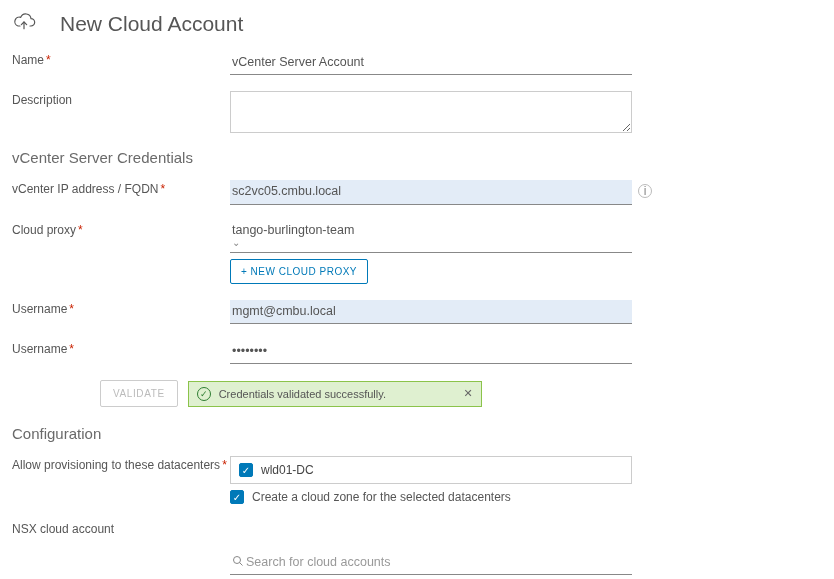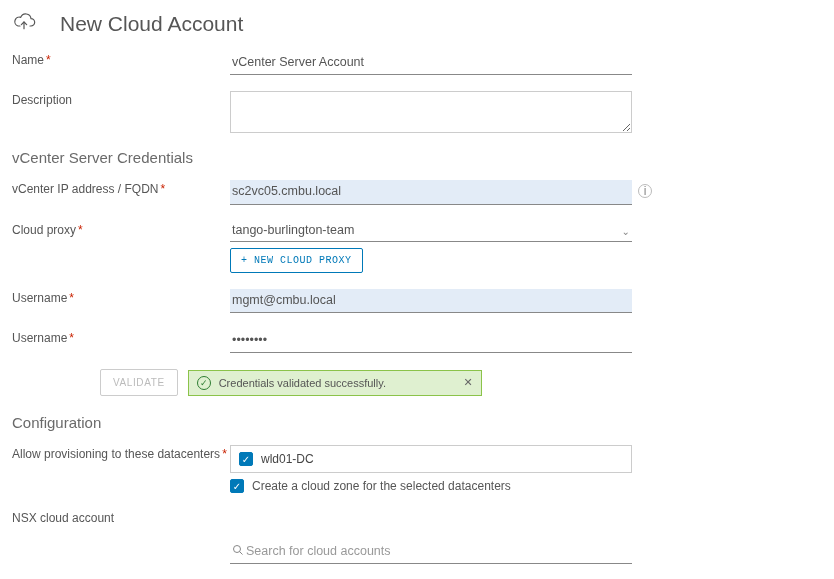"tango-burlington-team" .select-wrap { align-items: flex-end -> flex-start; flex-direction: none -> column }
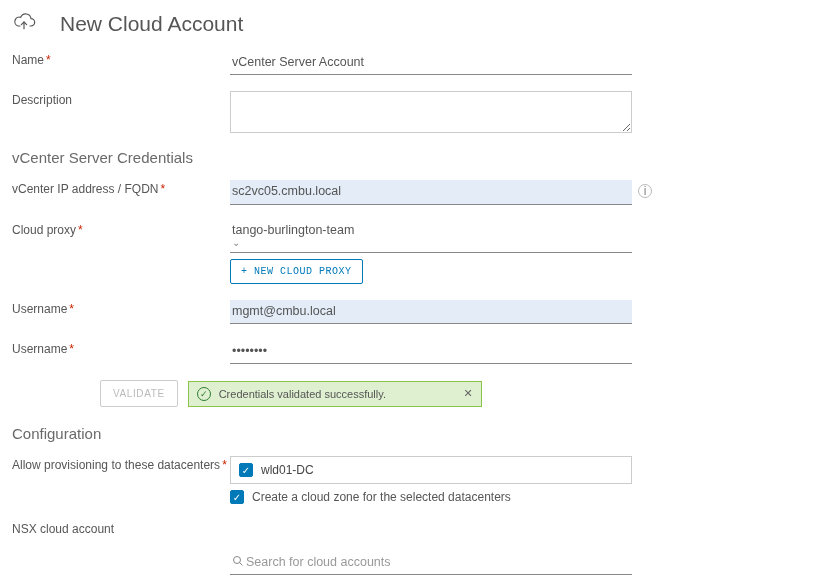"+ NEW CLOUD PROXY" .btn-outline { font-family: Liberation Mono, monospace -> Liberation Sans, sans-serif }
